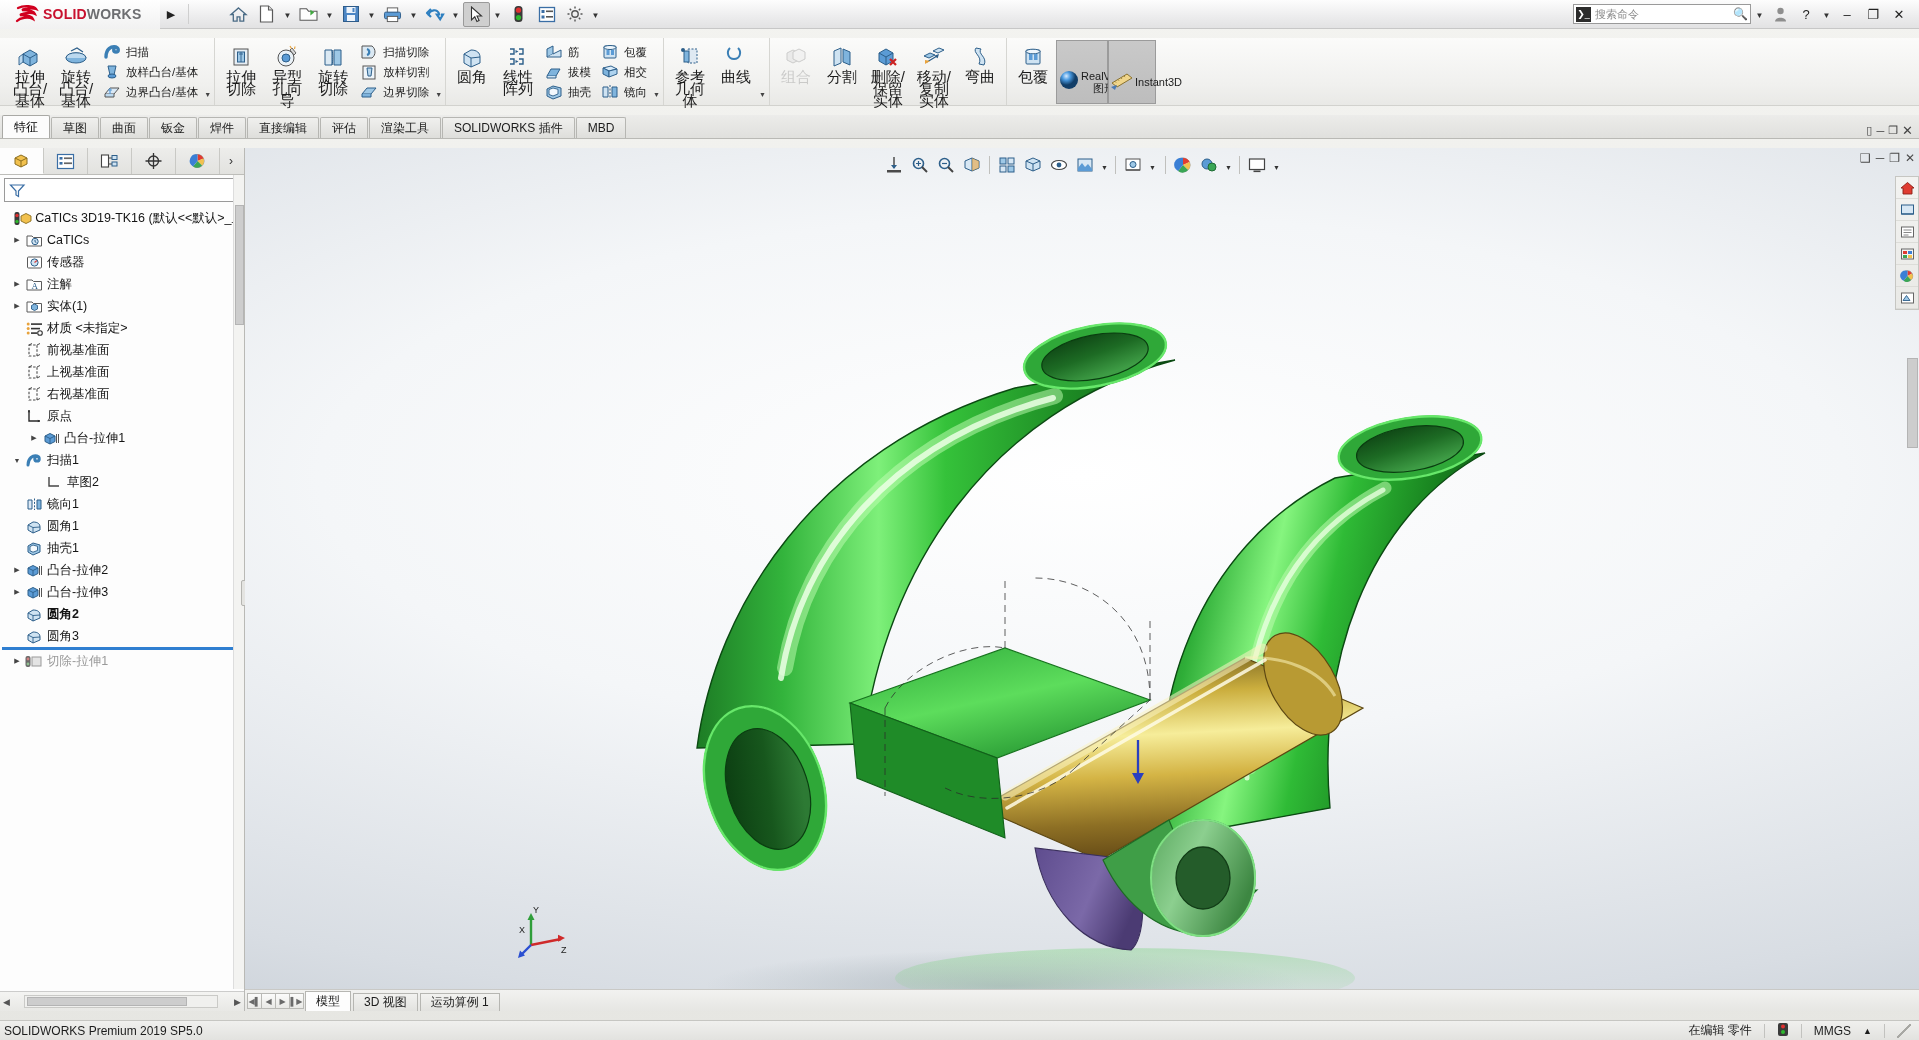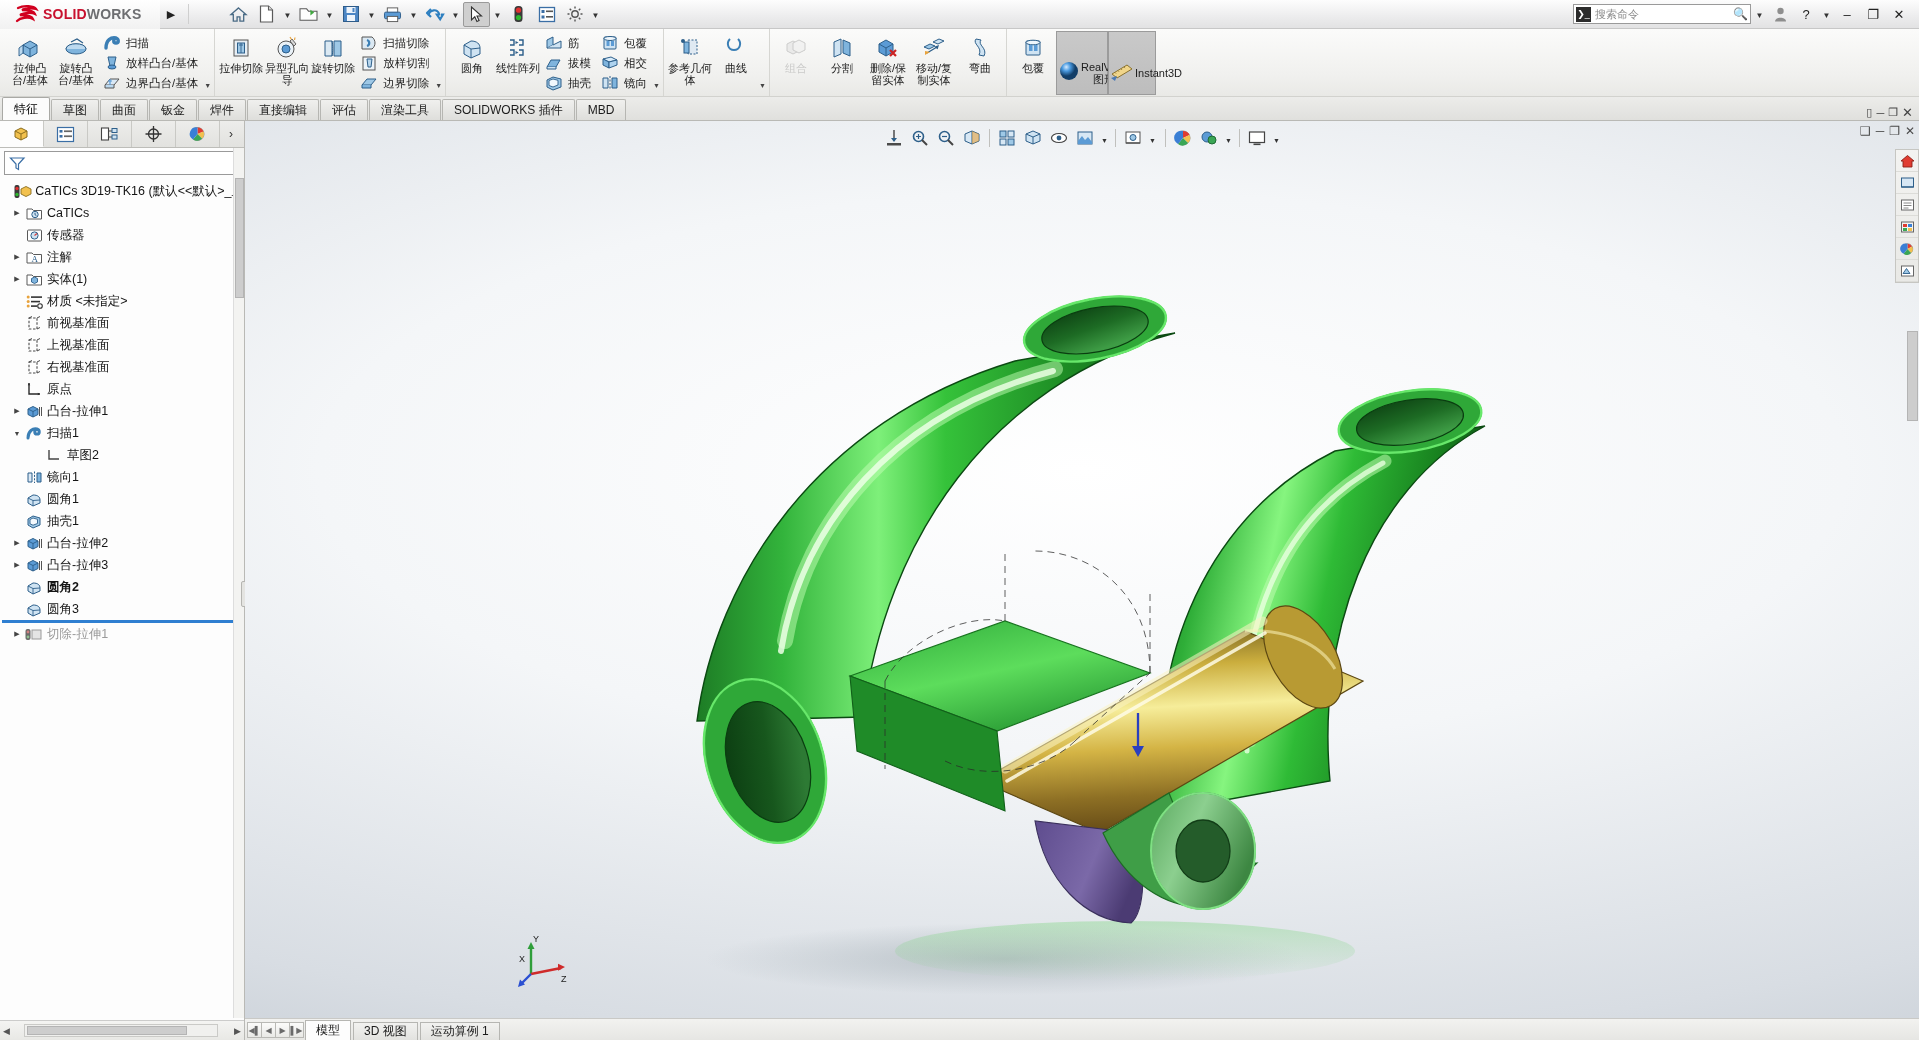"SOLIDWORKS" .app { gap: none -> 9px }
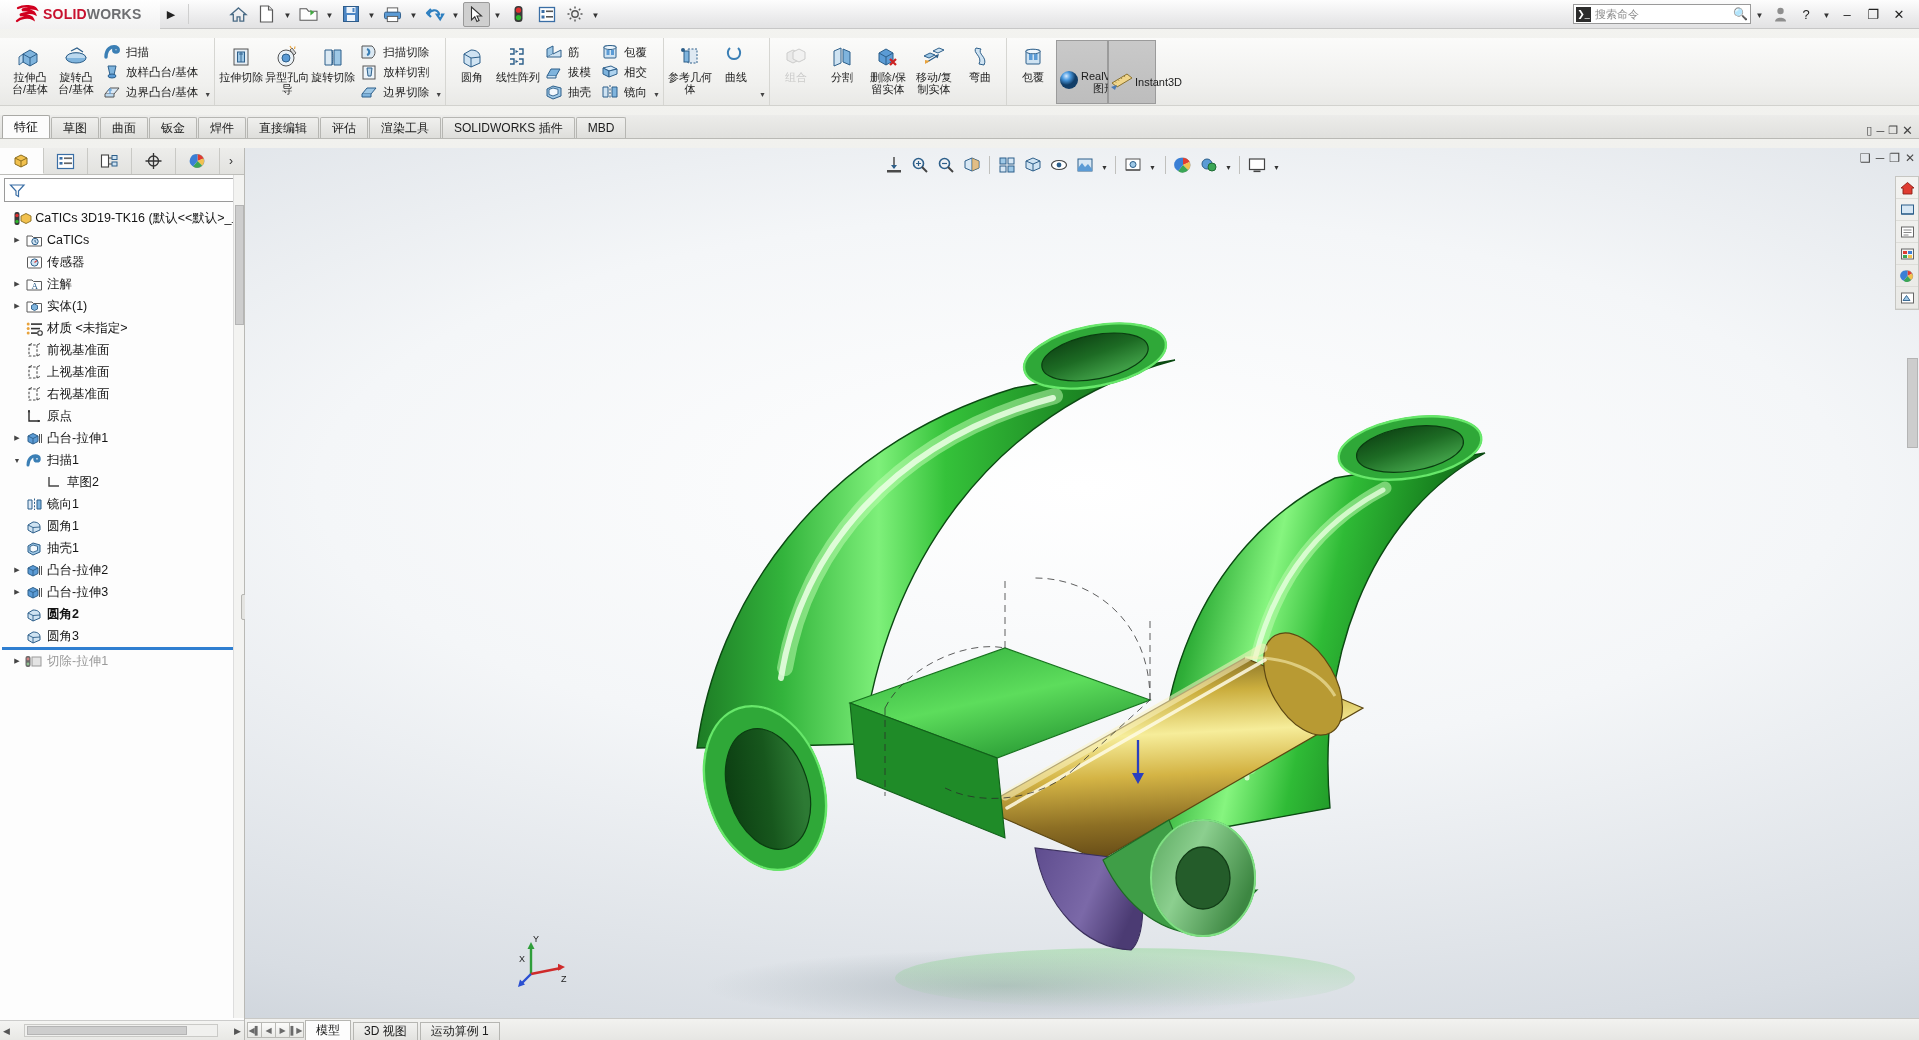"拉伸凸台/基体" .big-btn .lbl { font-size: 11px -> 15px }
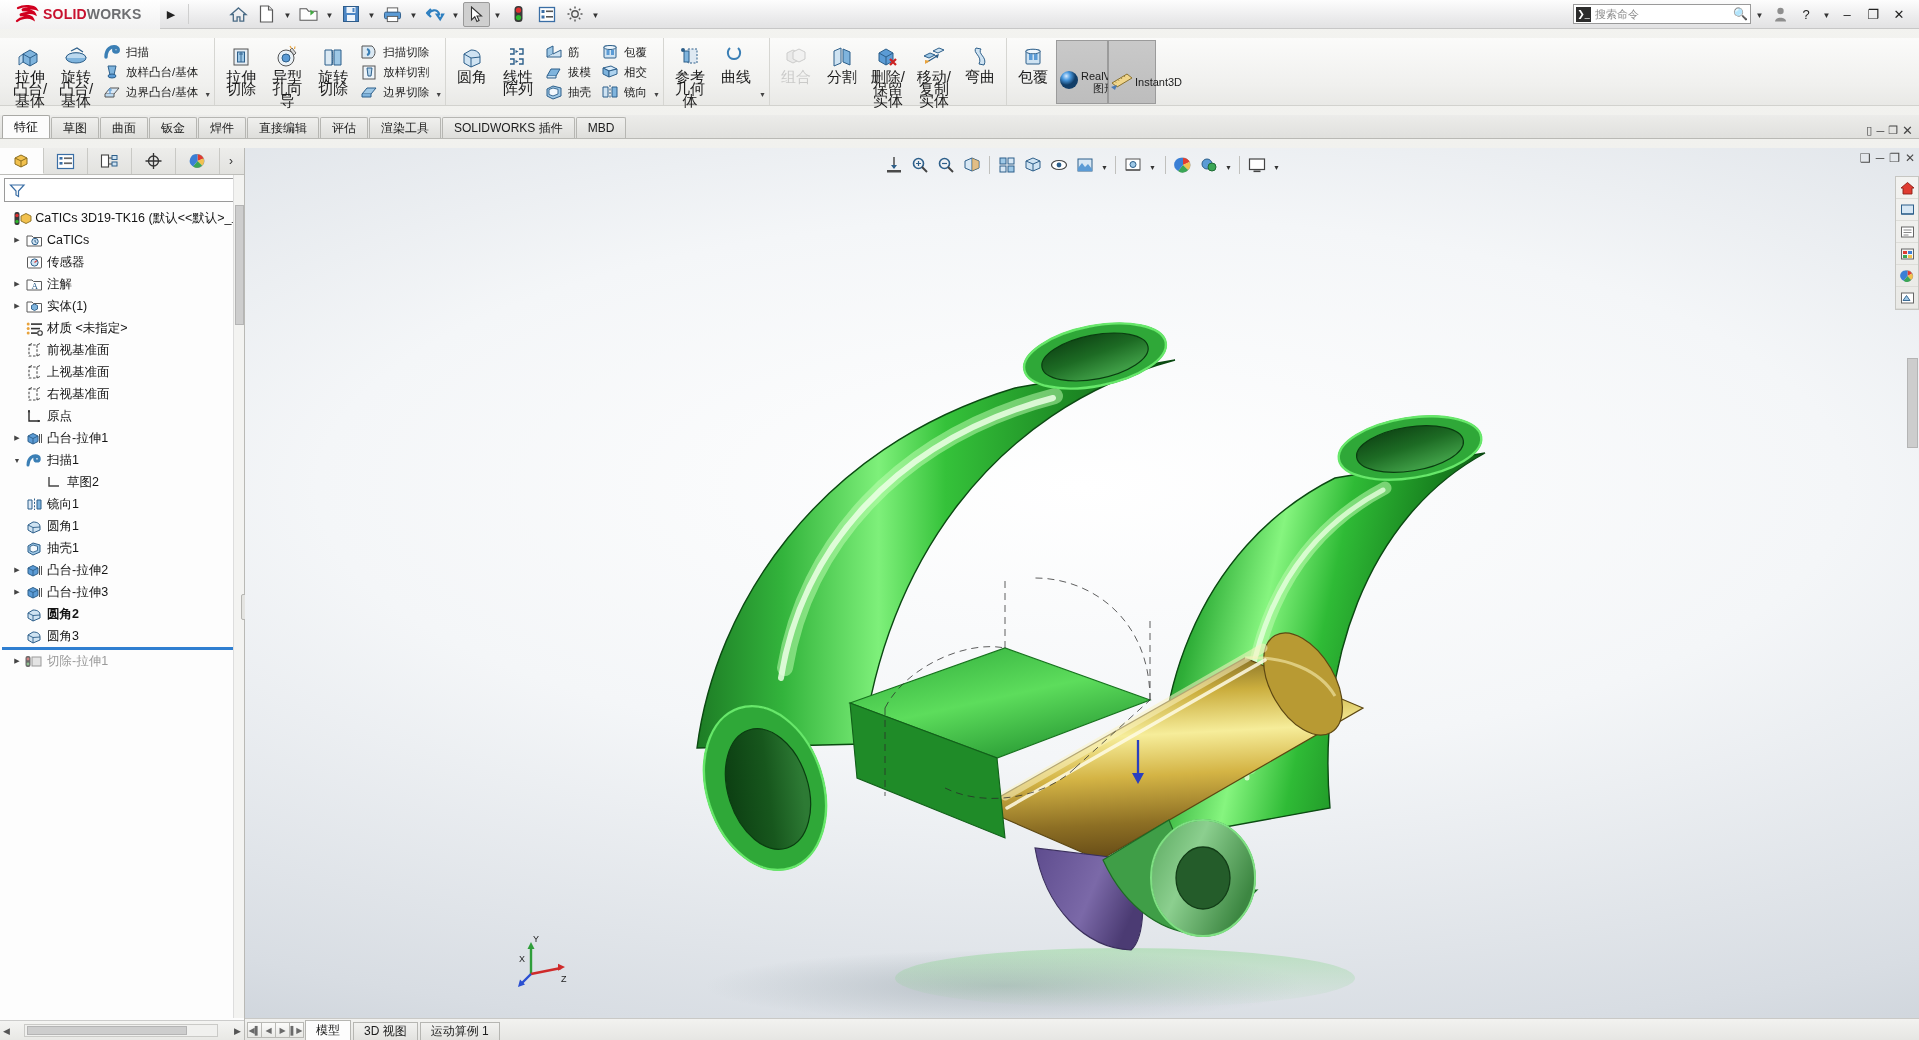"凸台-拉伸1" div.tnode { margin-left: none -> 17px }
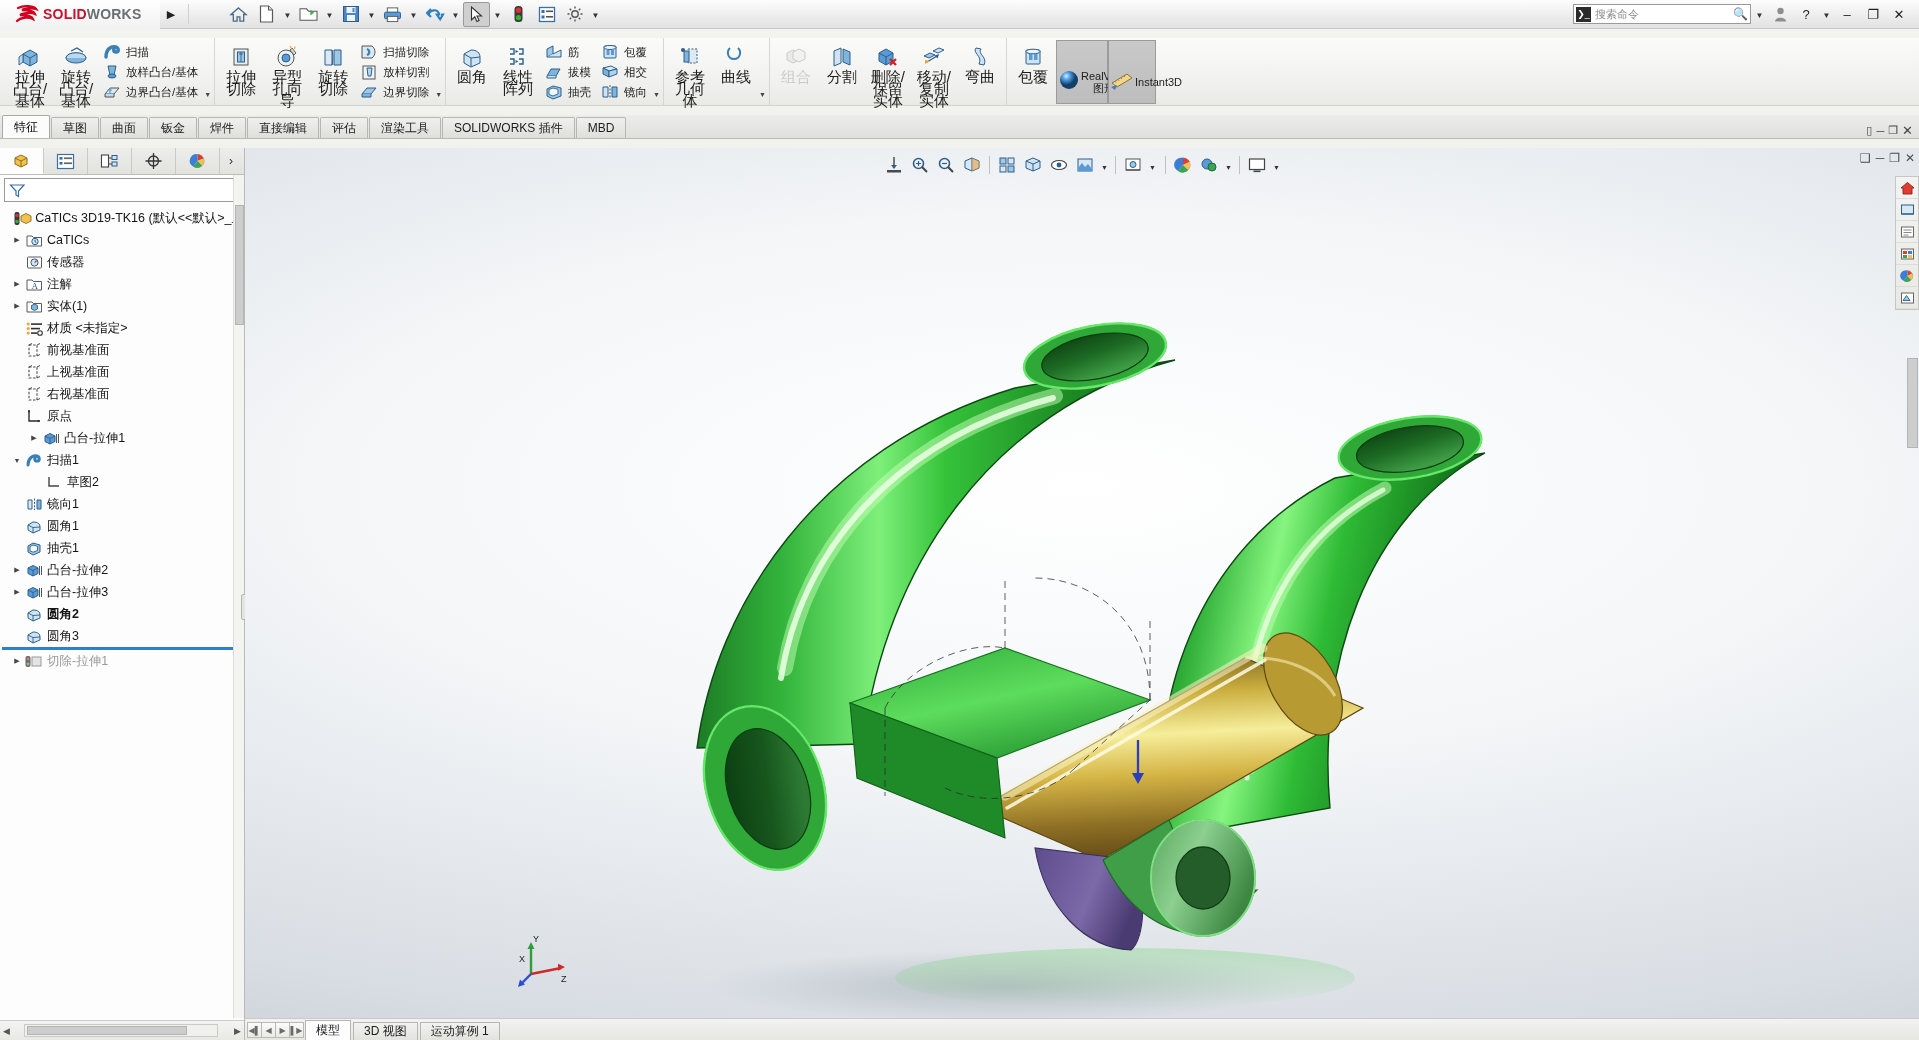"SOLIDWORKS Premium 2019 SP5.0" div.statusbar { html: none -> <div> <span>SOLIDWORKS Premium 2019 SP5.0</span> <div> <span>在编辑 零件</span> <span></span> <span> <svg> <rect></rect> <circle></circle> <circle></circle> </svg> </span> <span></span> <span>MMGS</span> <span>▲</span> <span></span> <span></span> </div> </div> }
